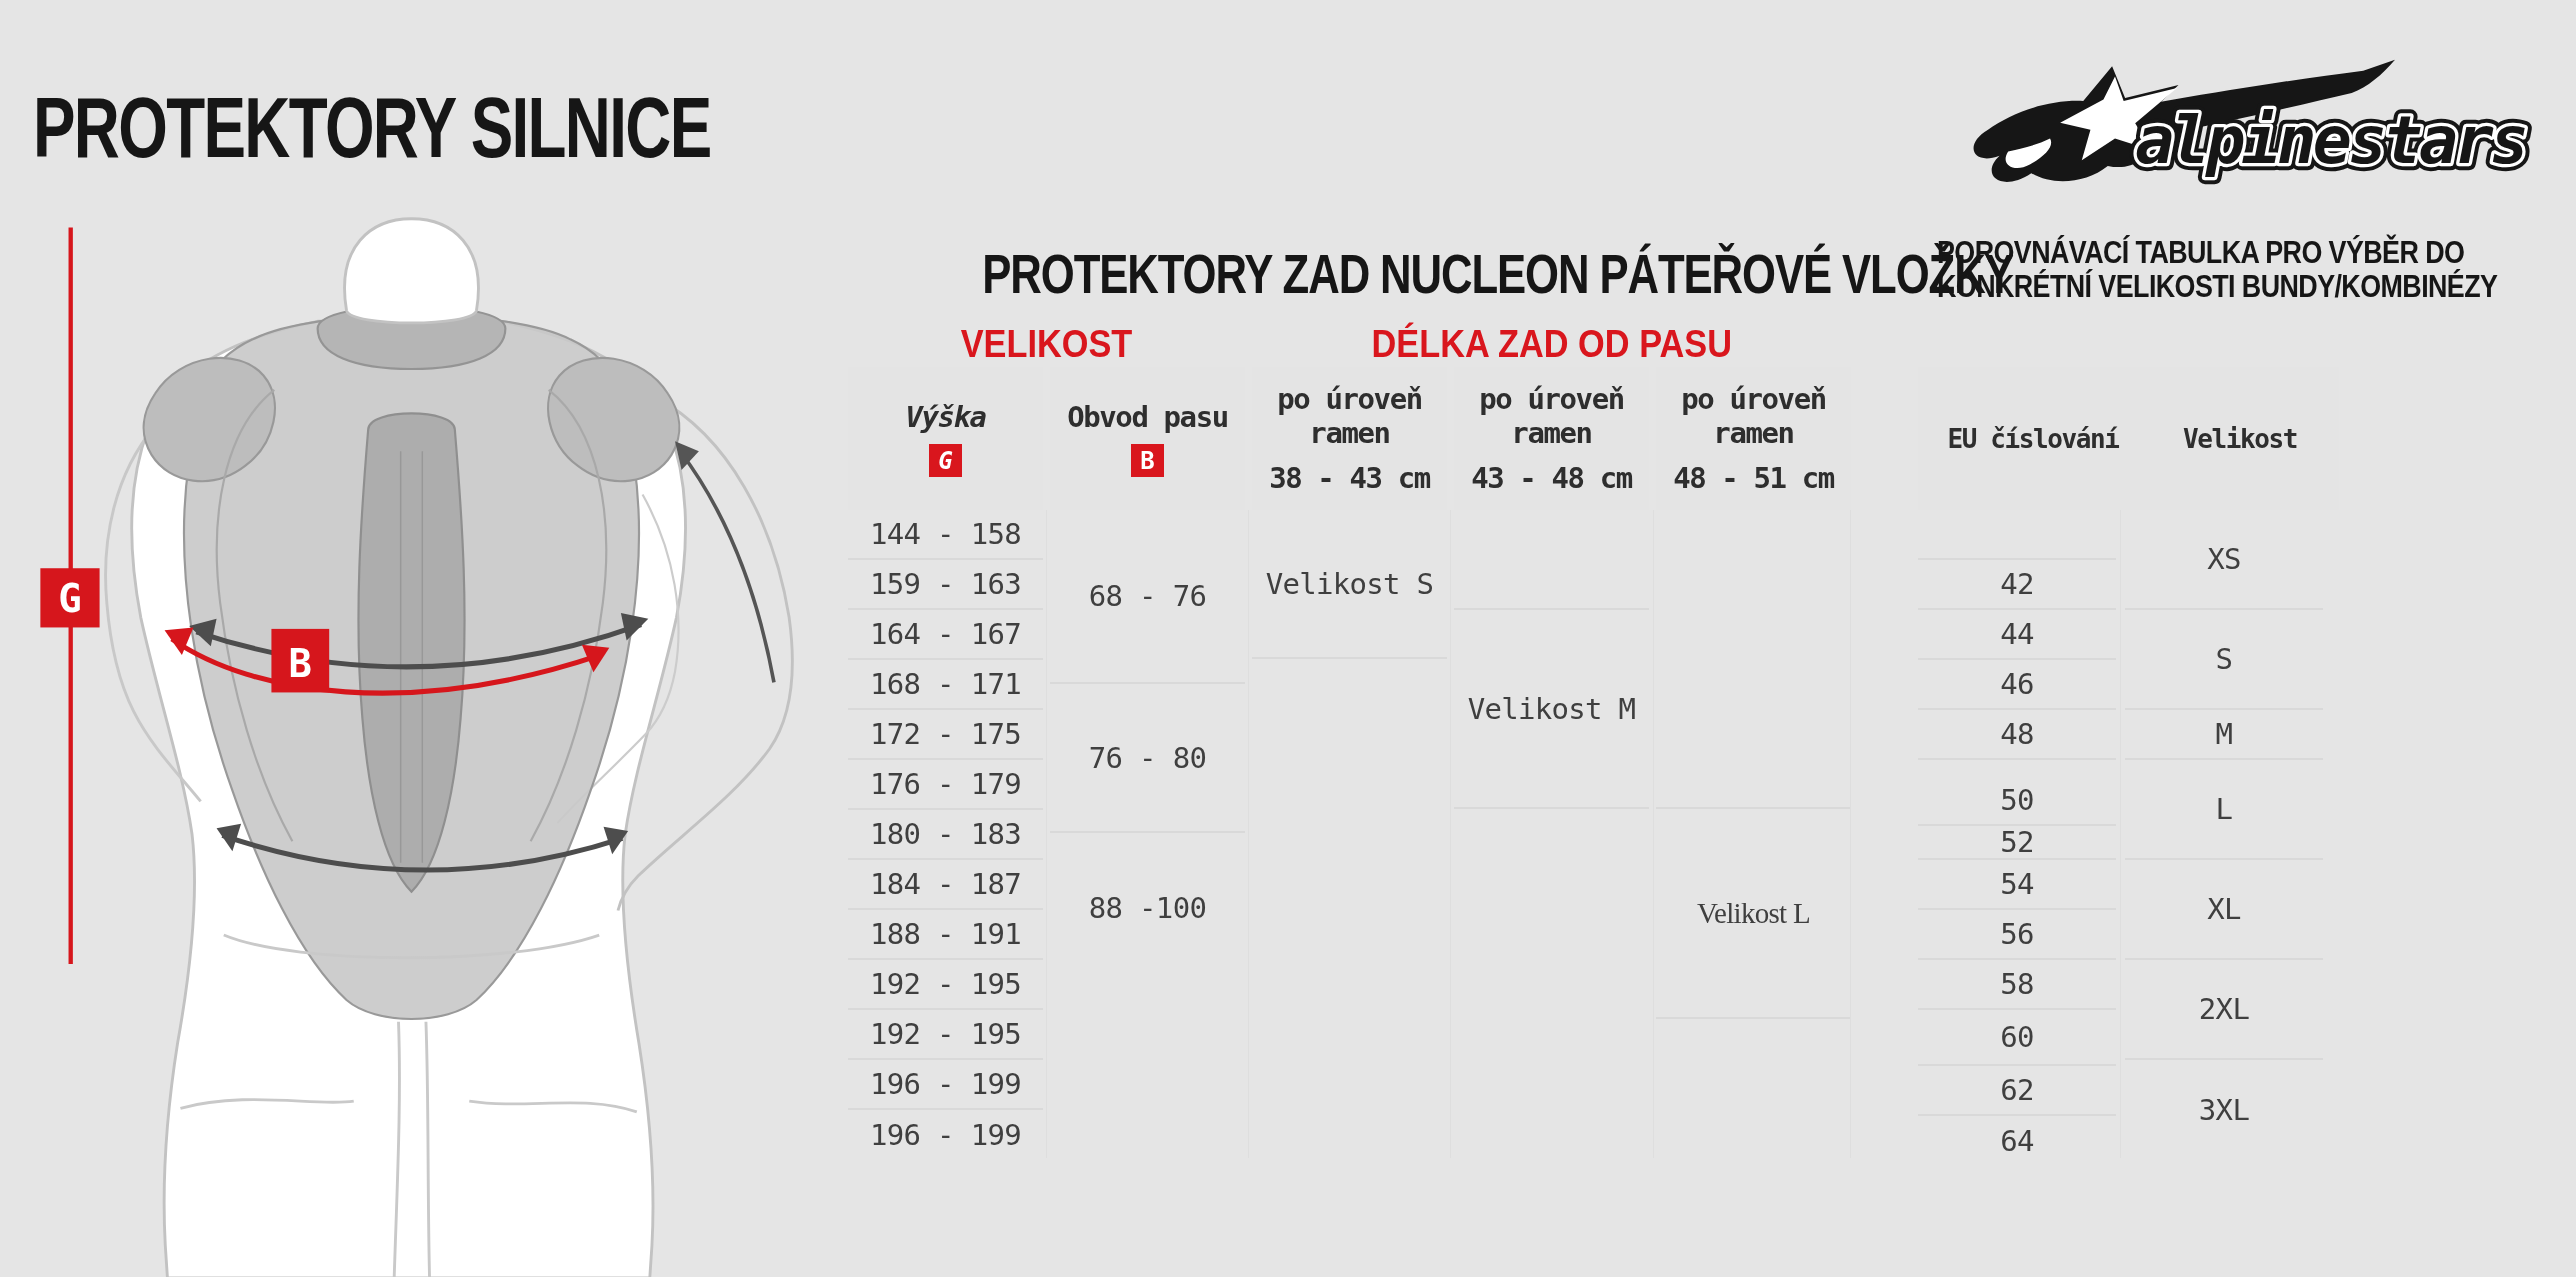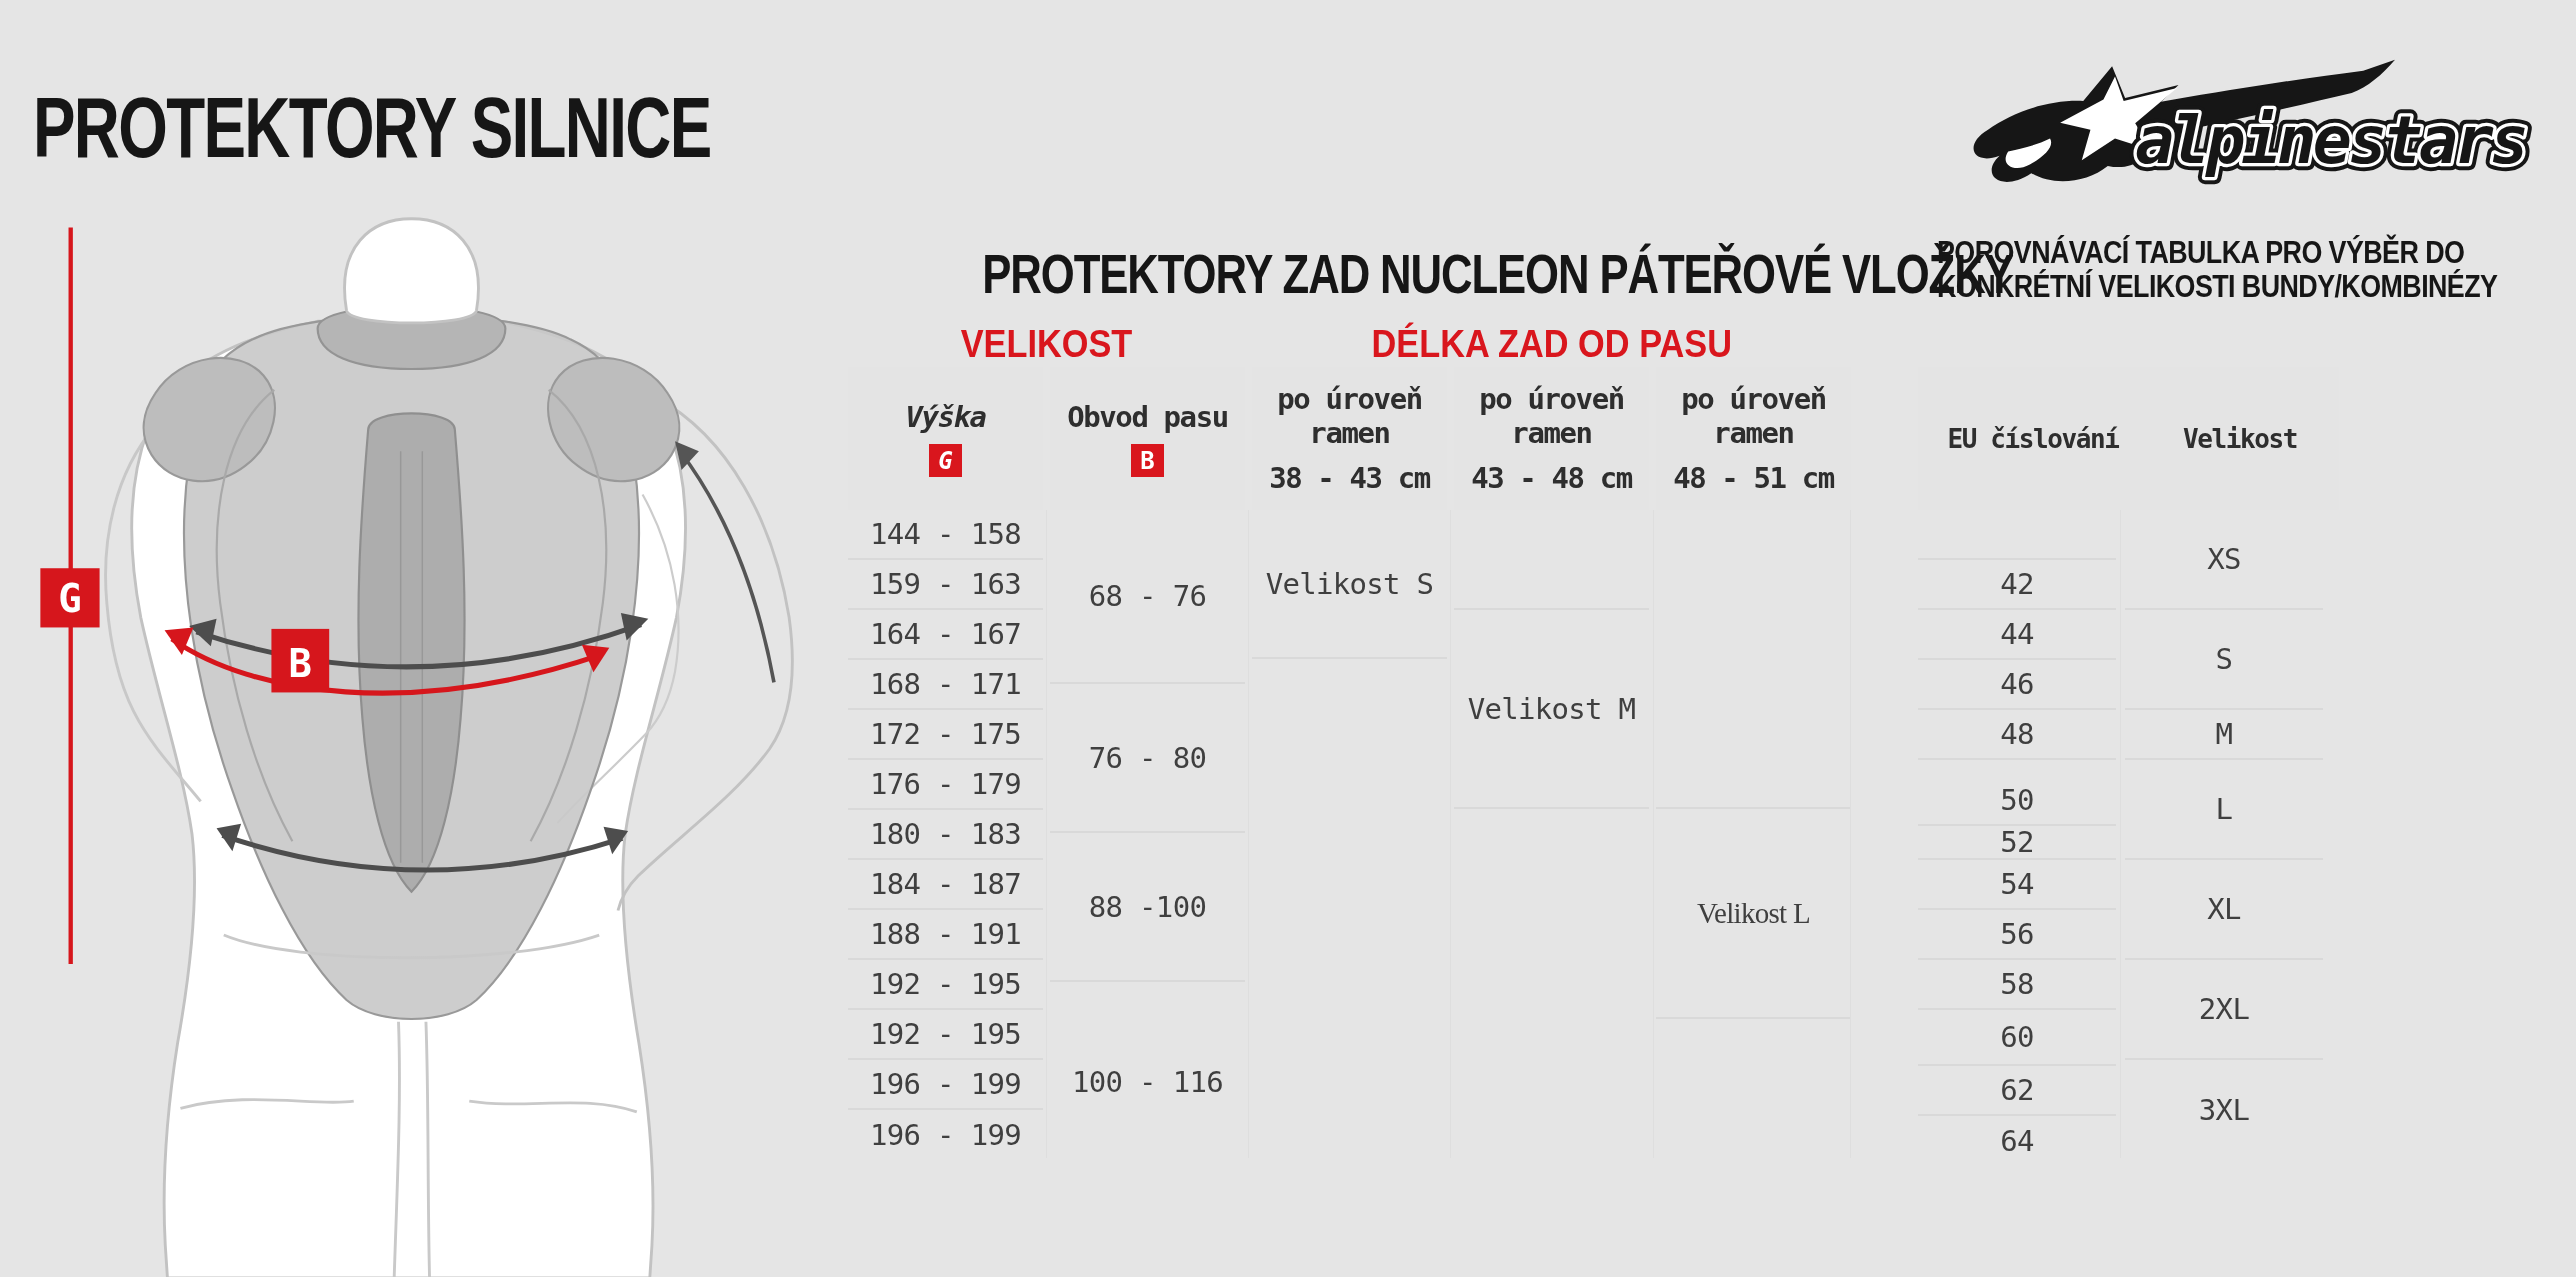"100 - 116" div.tcell { html: <div>100 - 116</div> -> none }
